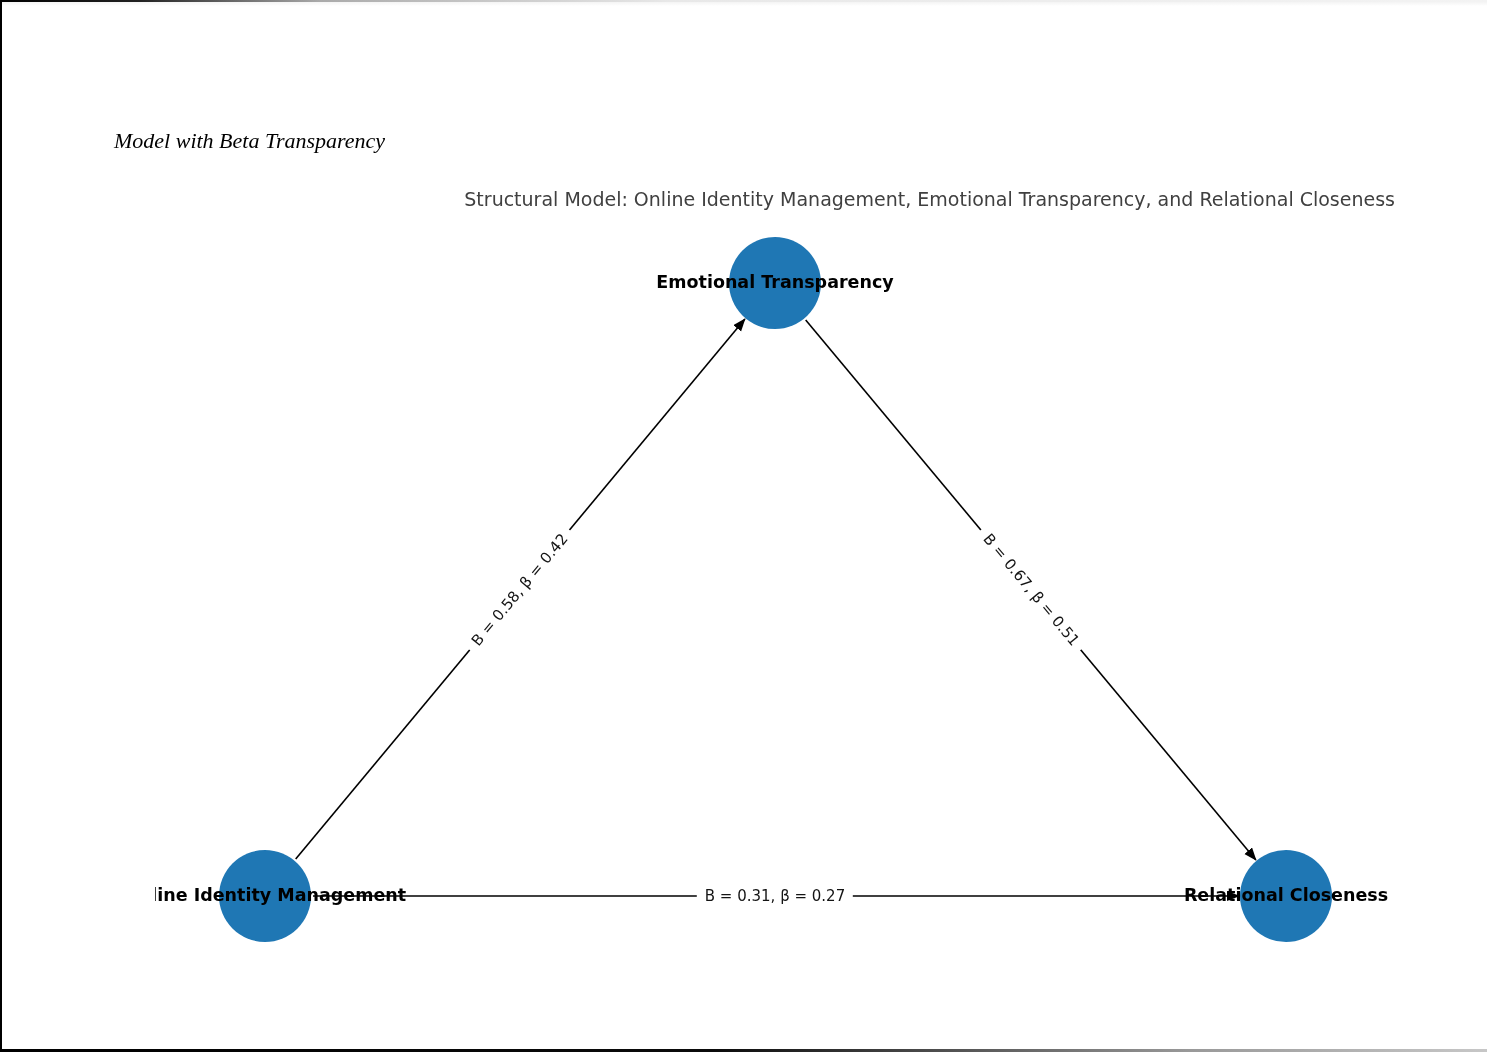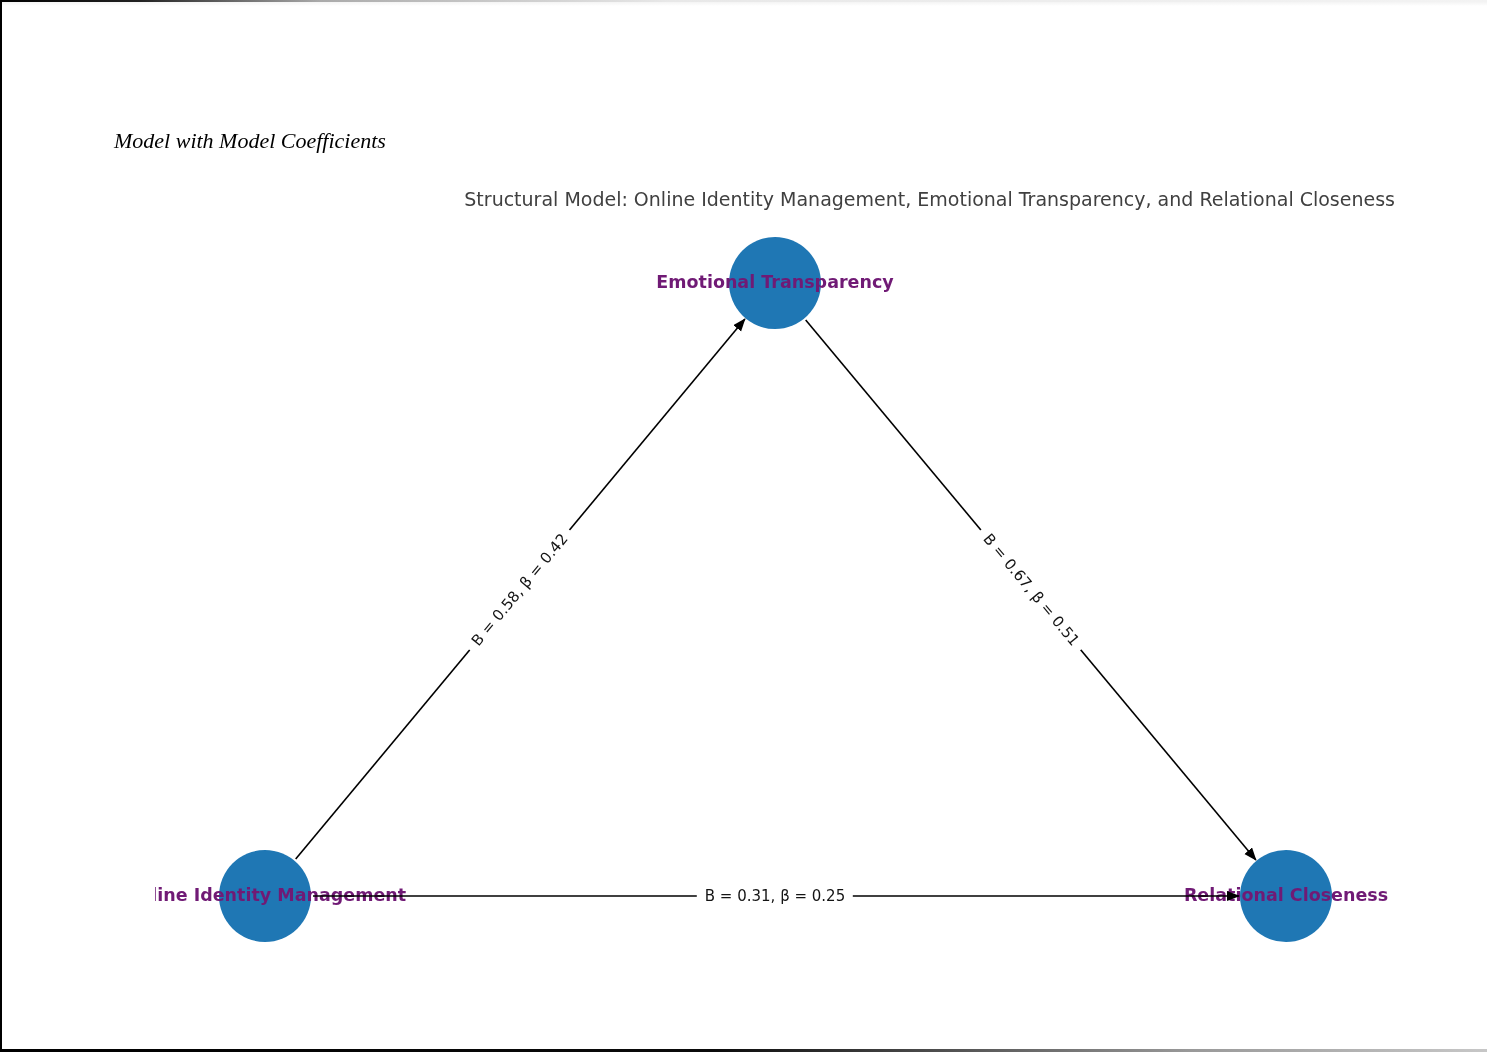"Model with Model Coefficients" div.suptitle { text: Model Coefficients -> Beta Transparency }
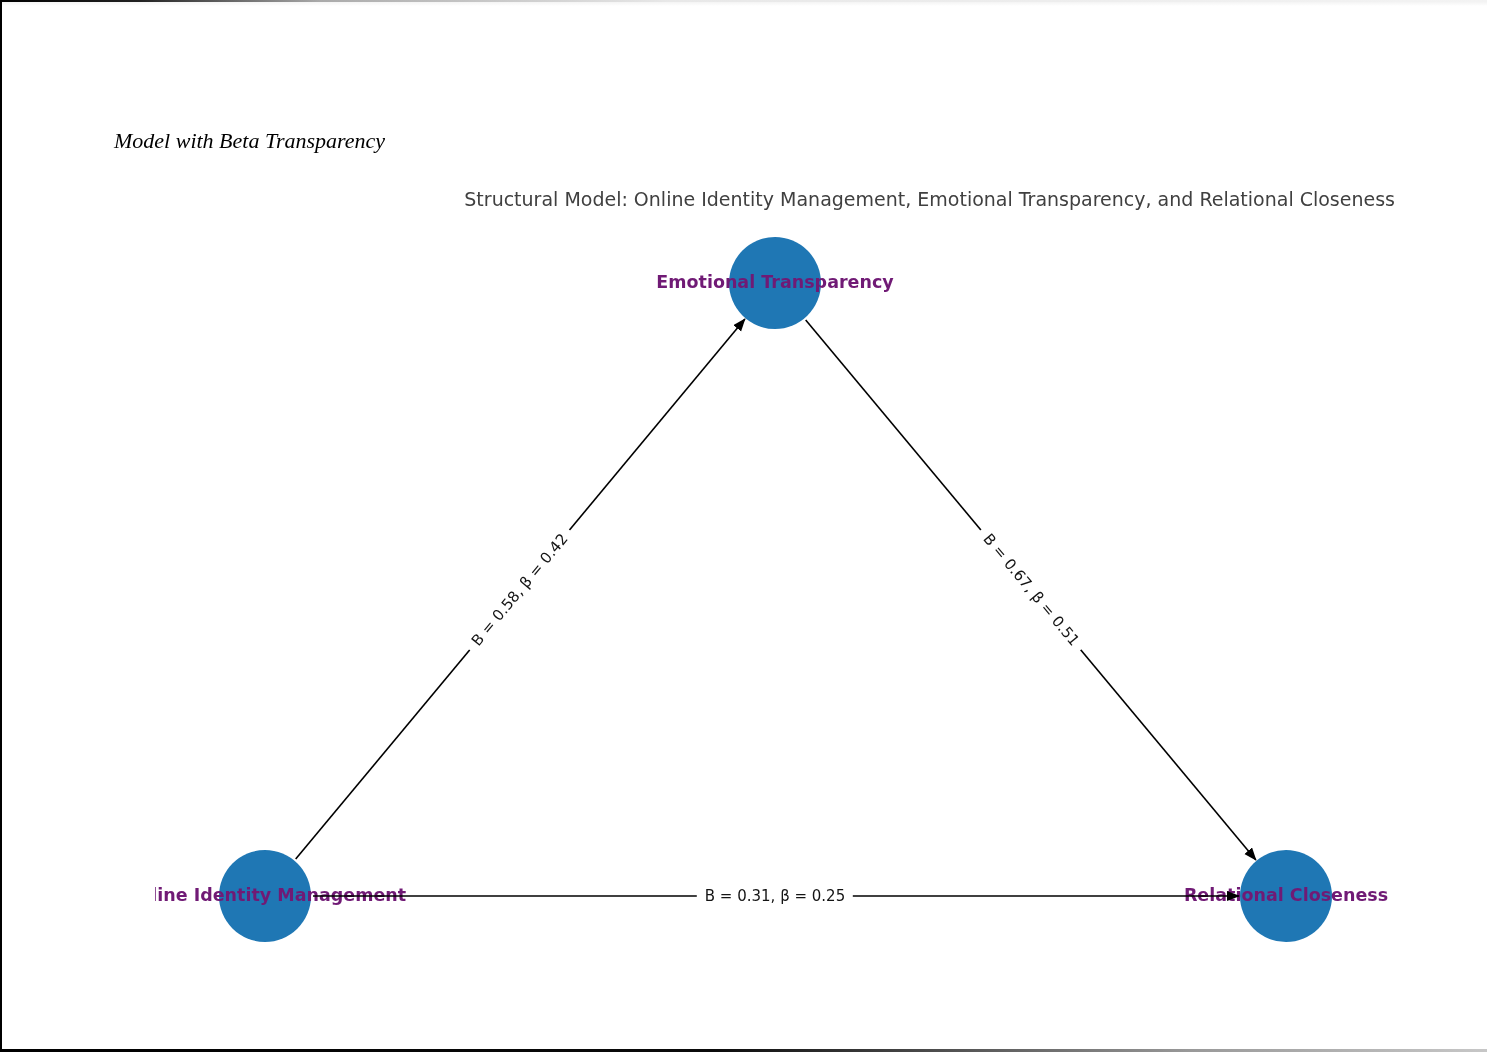"Emotional Transparency" .node-label { color: #701a75 -> #000000 }
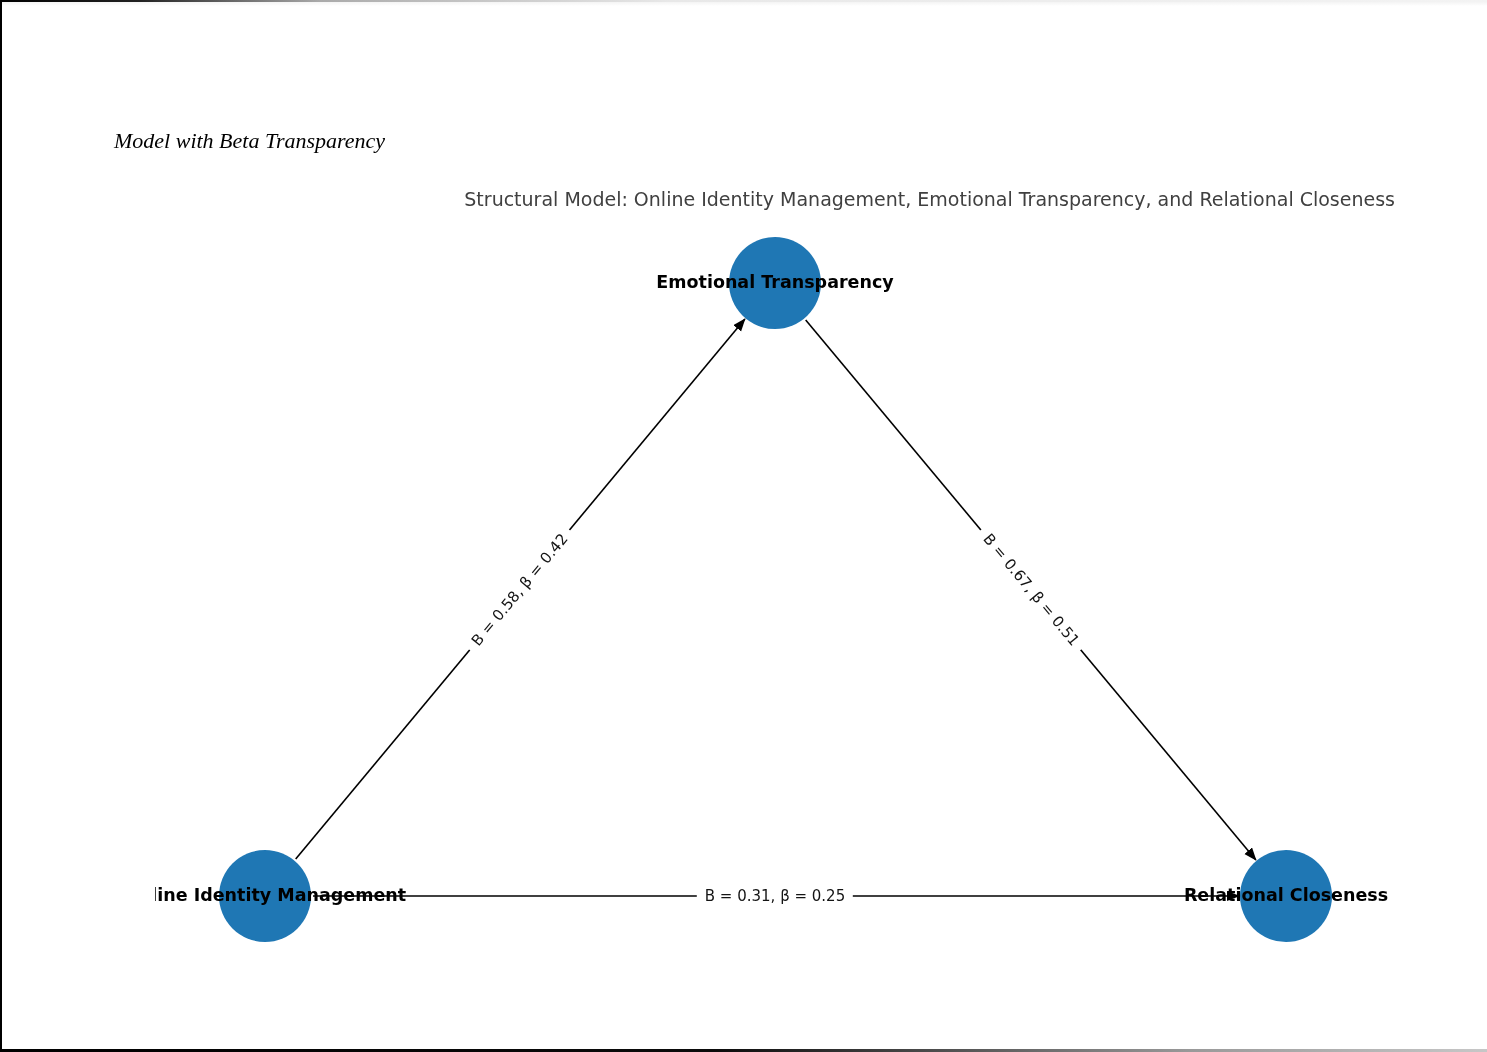"B = 0.31, β =" span.edge-label { text: 0.25 -> 0.27 }
